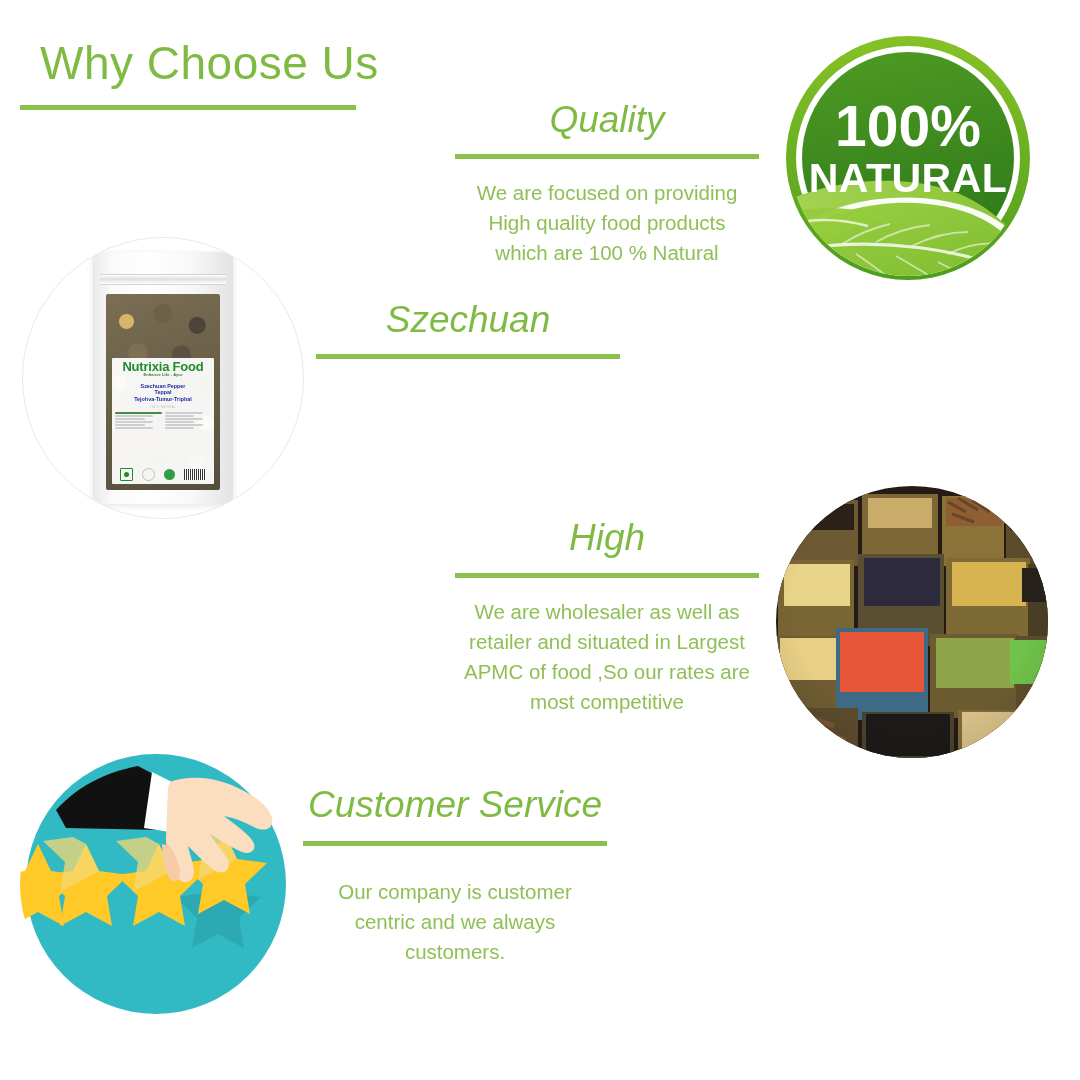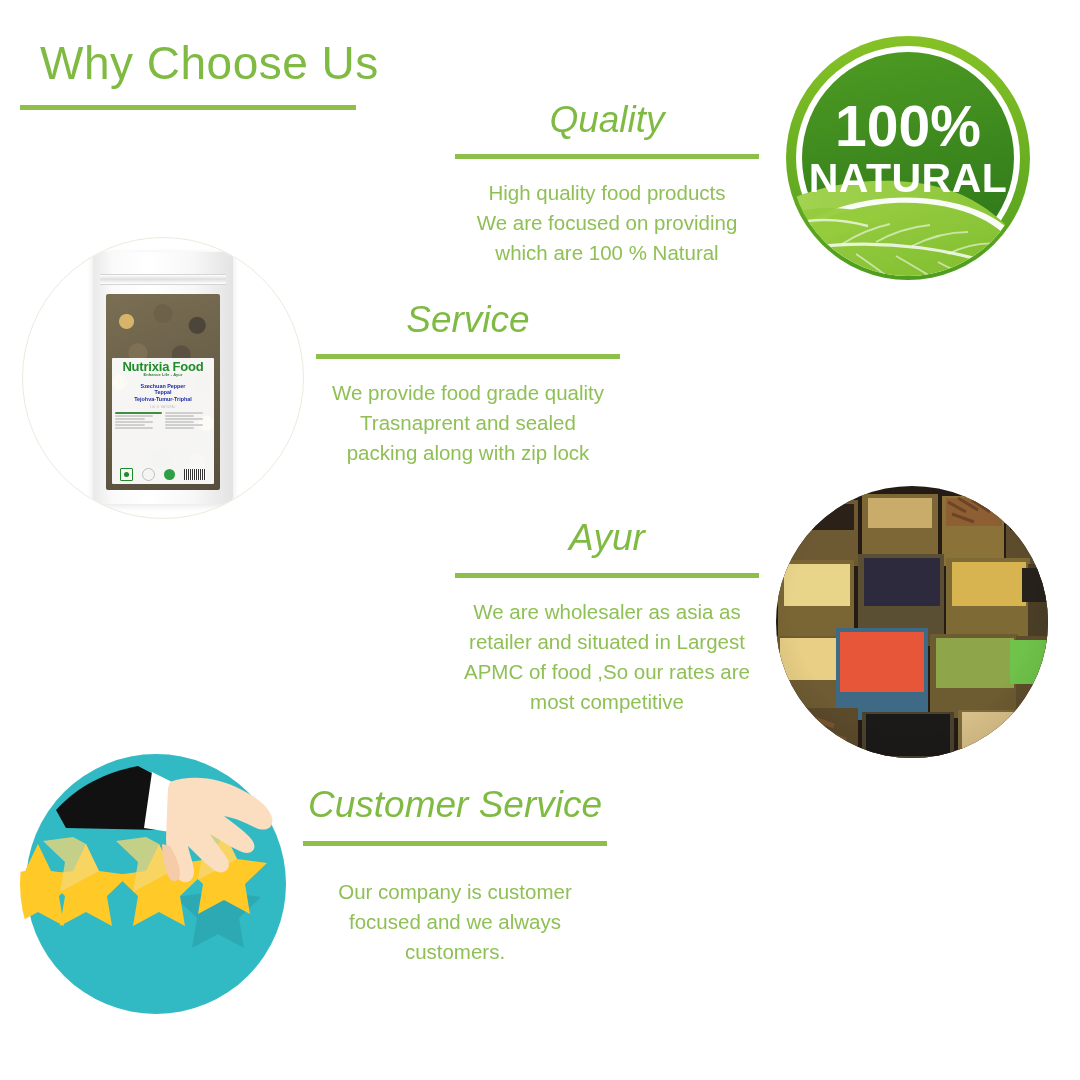"High quality food products" div { order: before "We are focused on providing" -> after "We are focused on providing" }
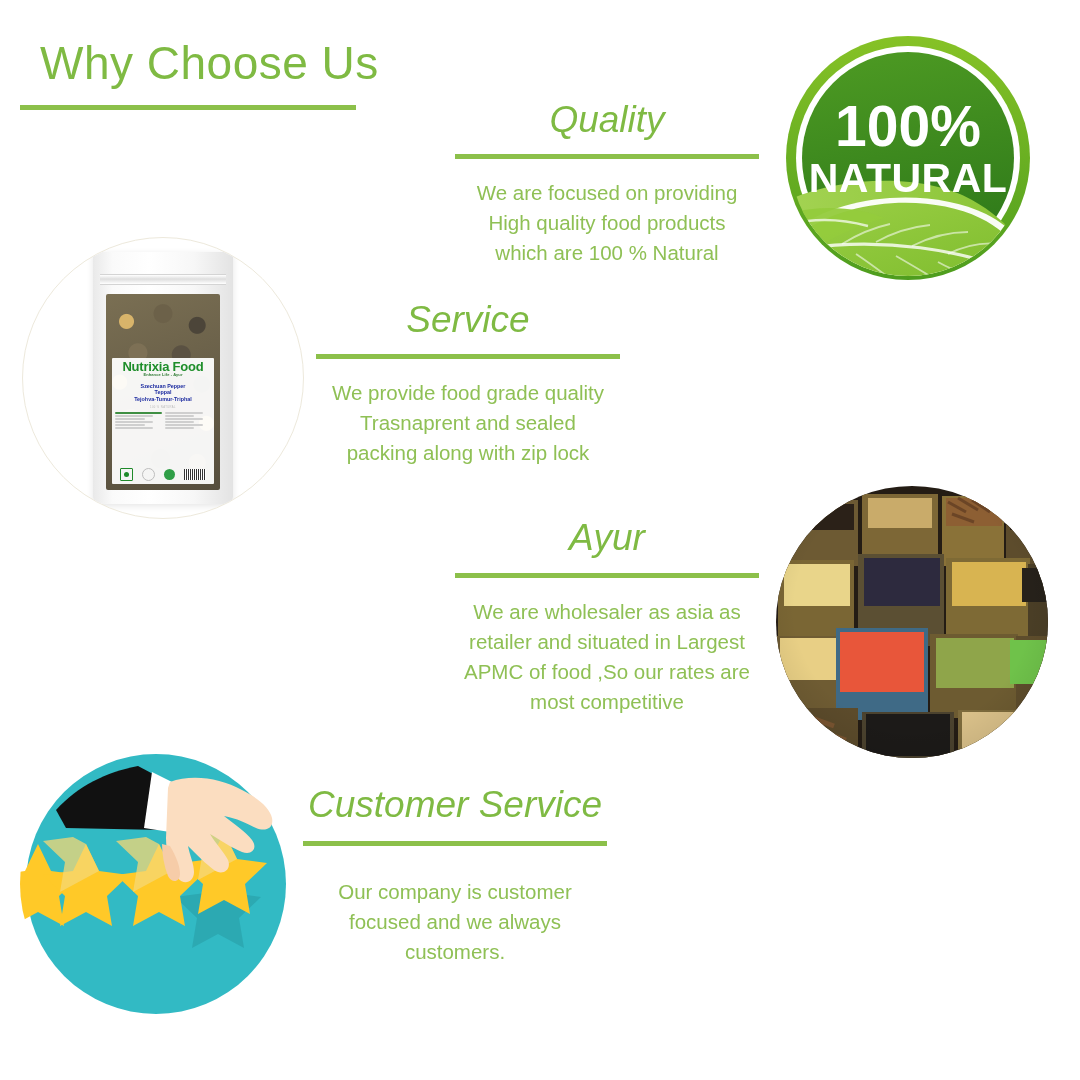"Service" div.sec-heading { text: Service -> Szechuan }
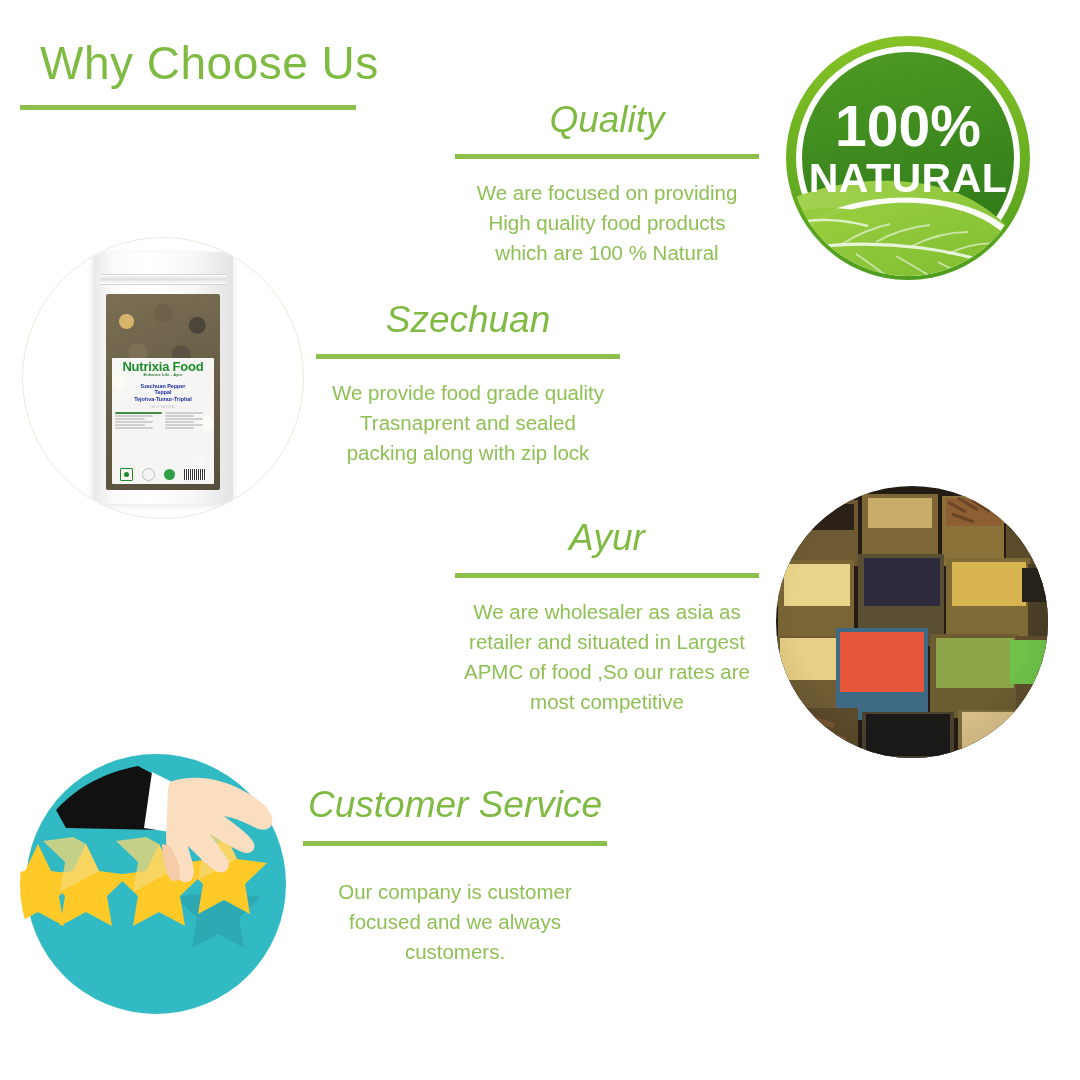"We provide food grade quality" div.sec-body { html: <div> <div>We provide food grade quality</div> <div>Trasnaprent and sealed</div> <div>packing along with zip lock</div> </div> -> none }
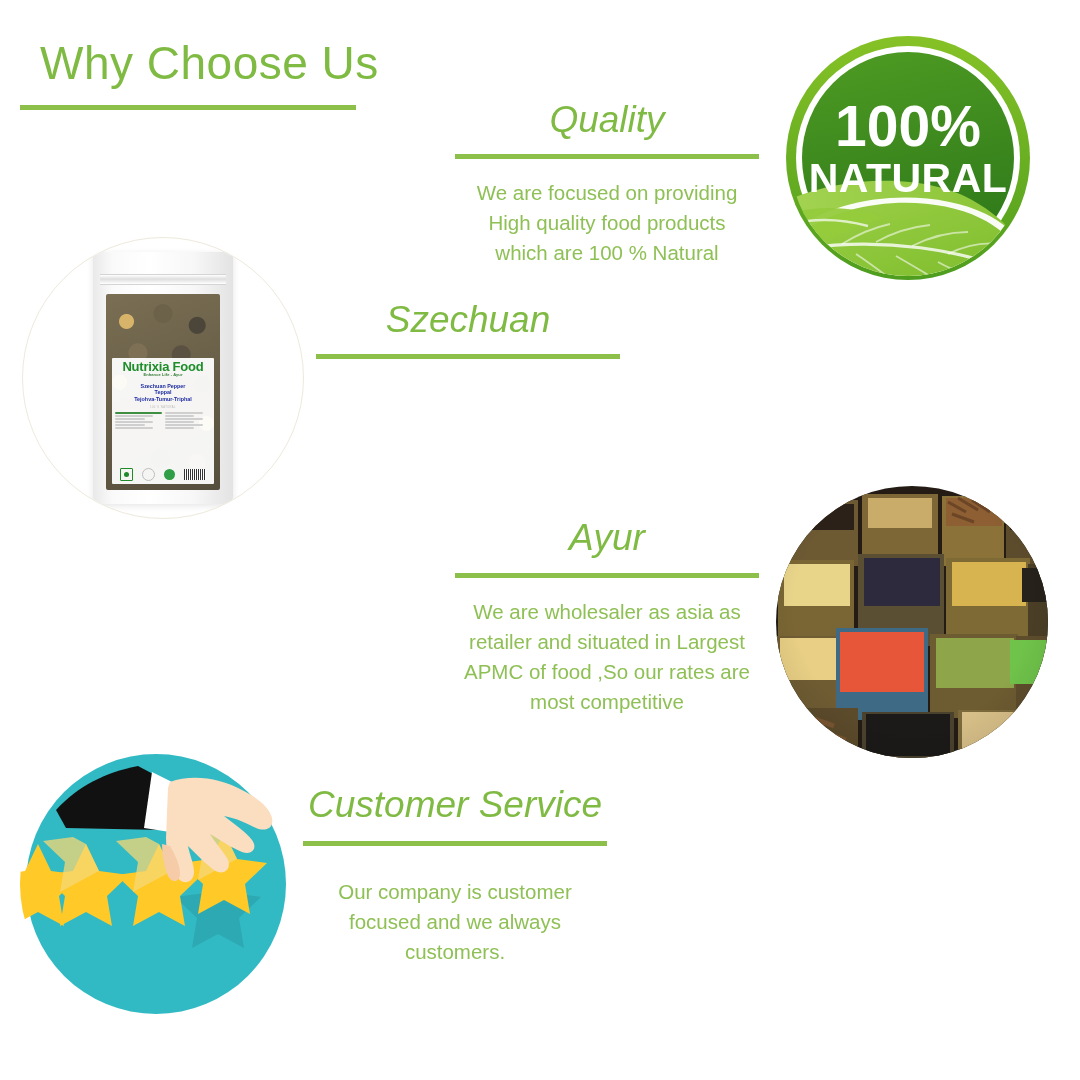"Ayur" div.sec-heading { text: Ayur -> High }
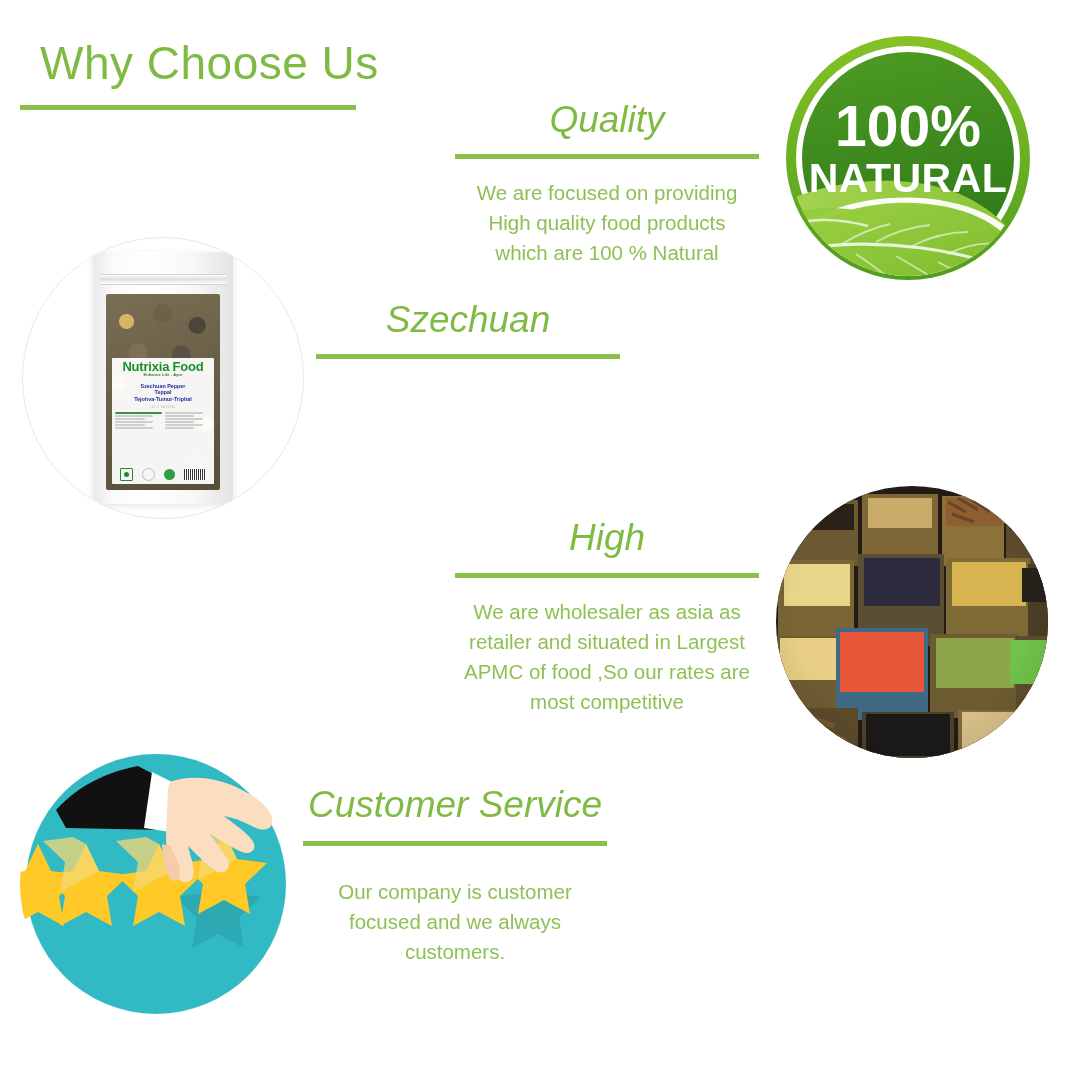"We are wholesaler as asia" div { text: asia -> well }
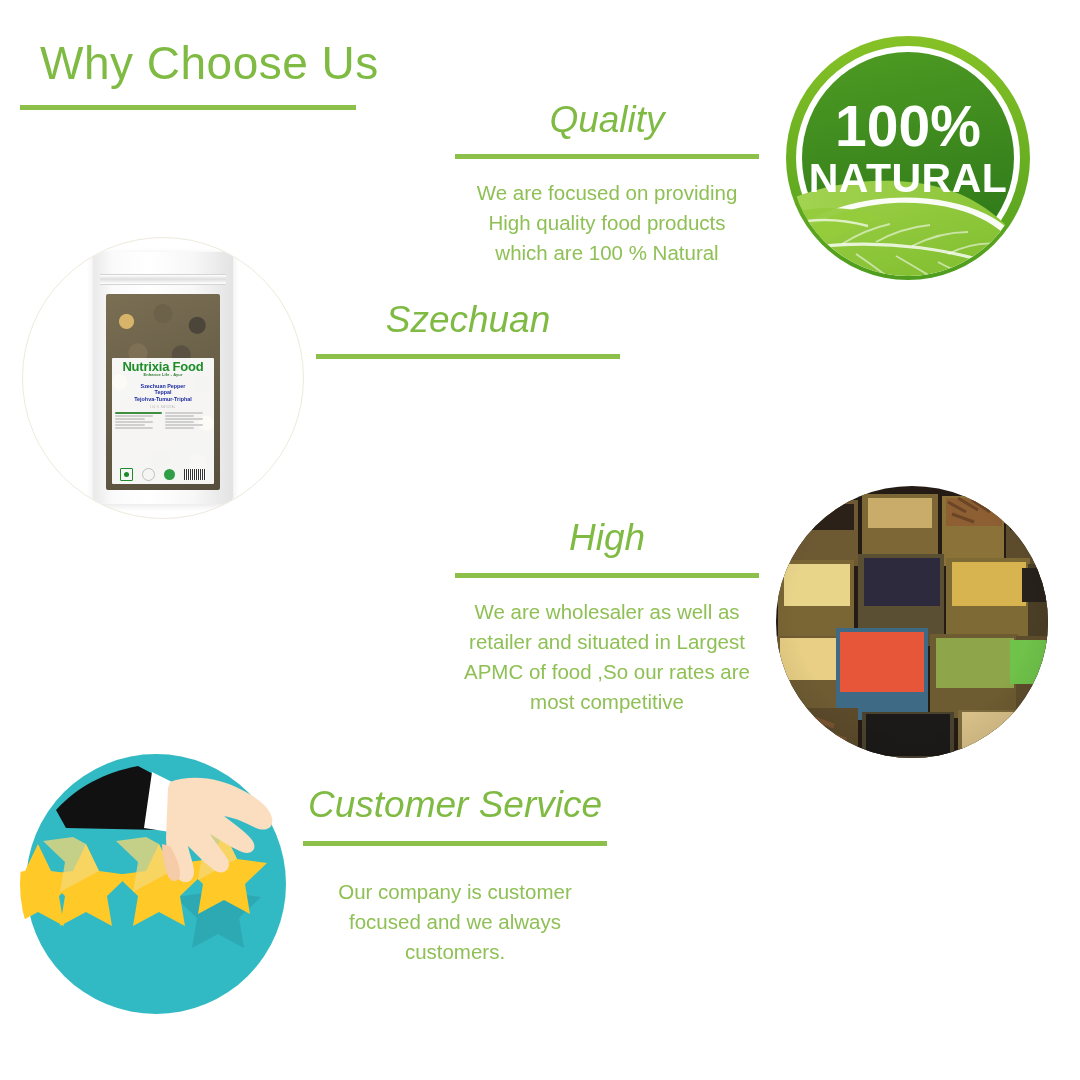"focused and we always" div { text: focused -> centric }
